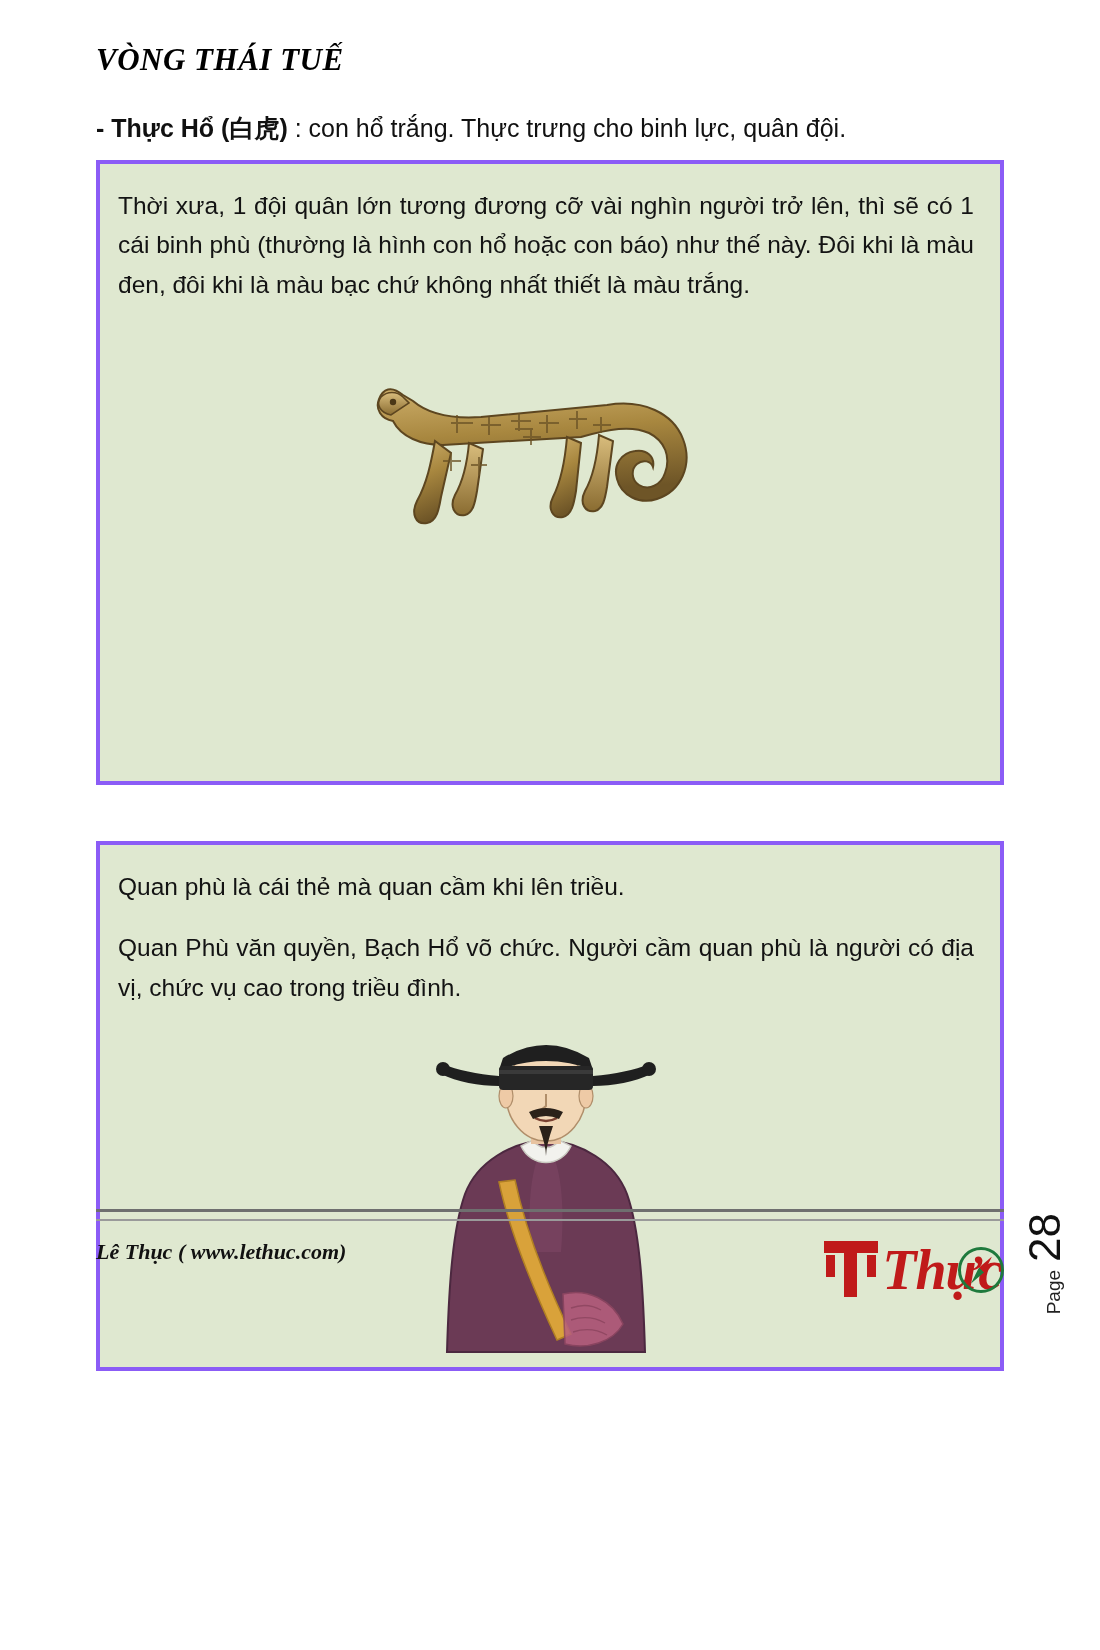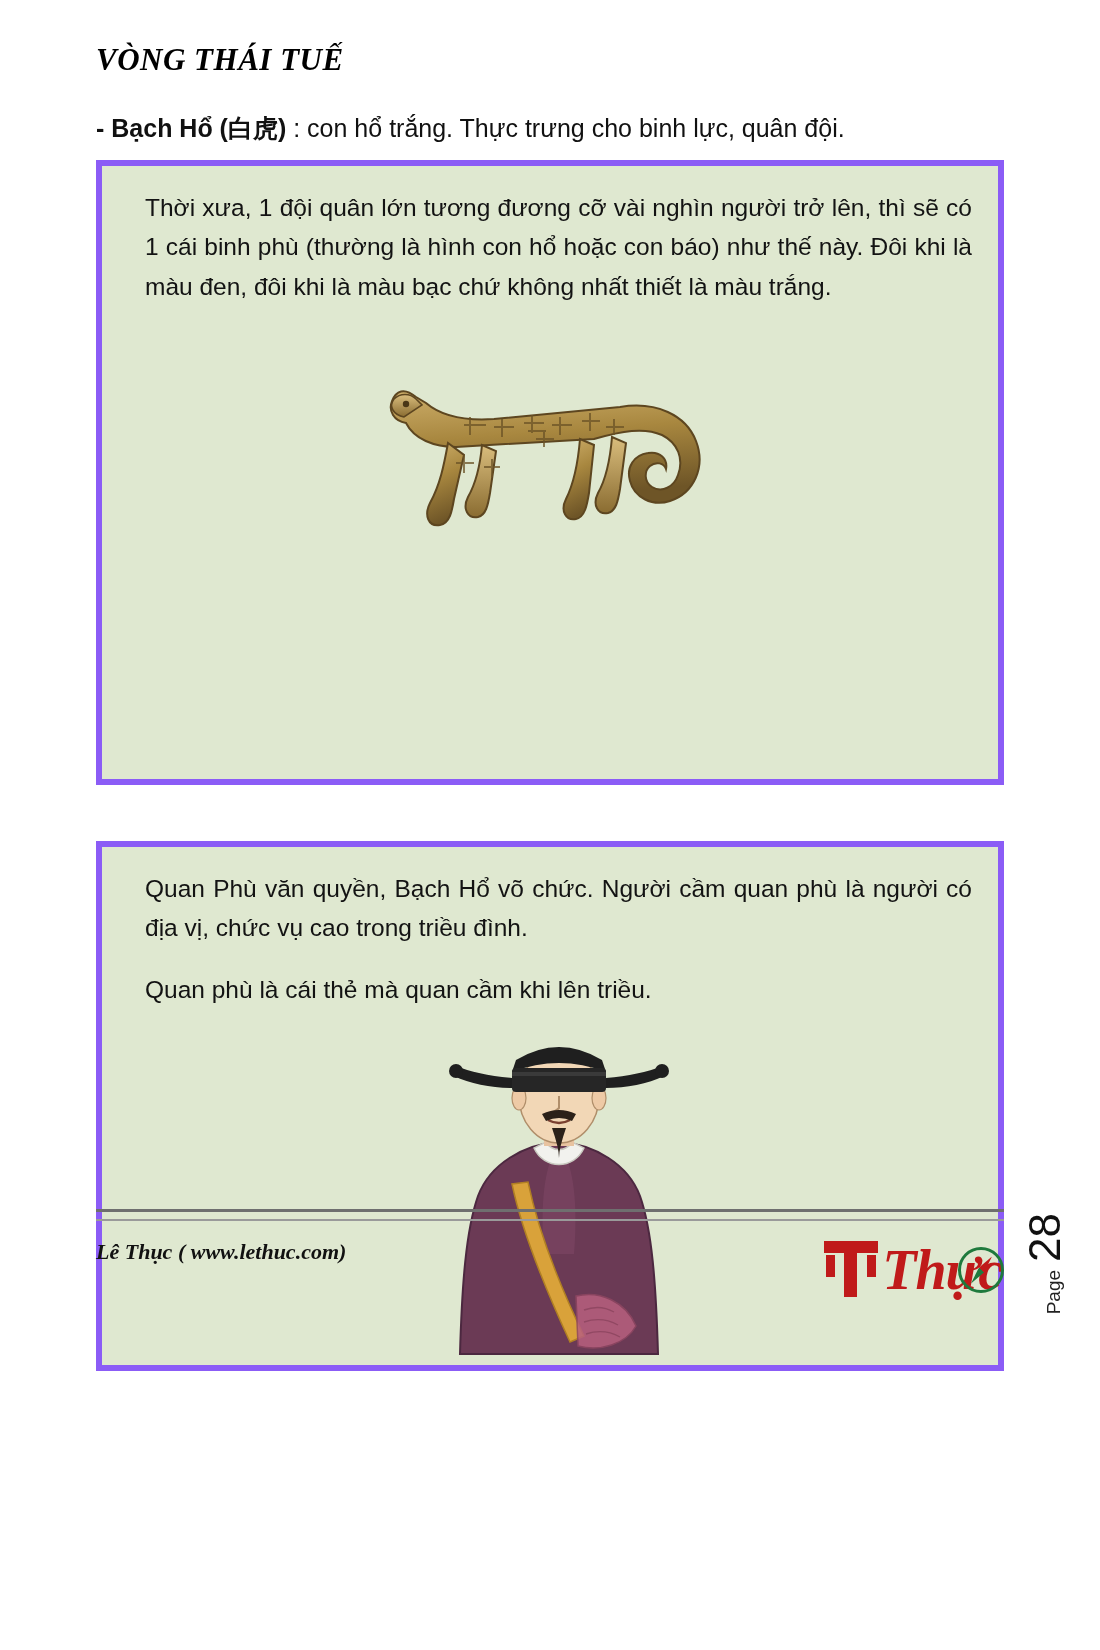"- Bạch Hổ (" span.bold { text: Bạch -> Thực }
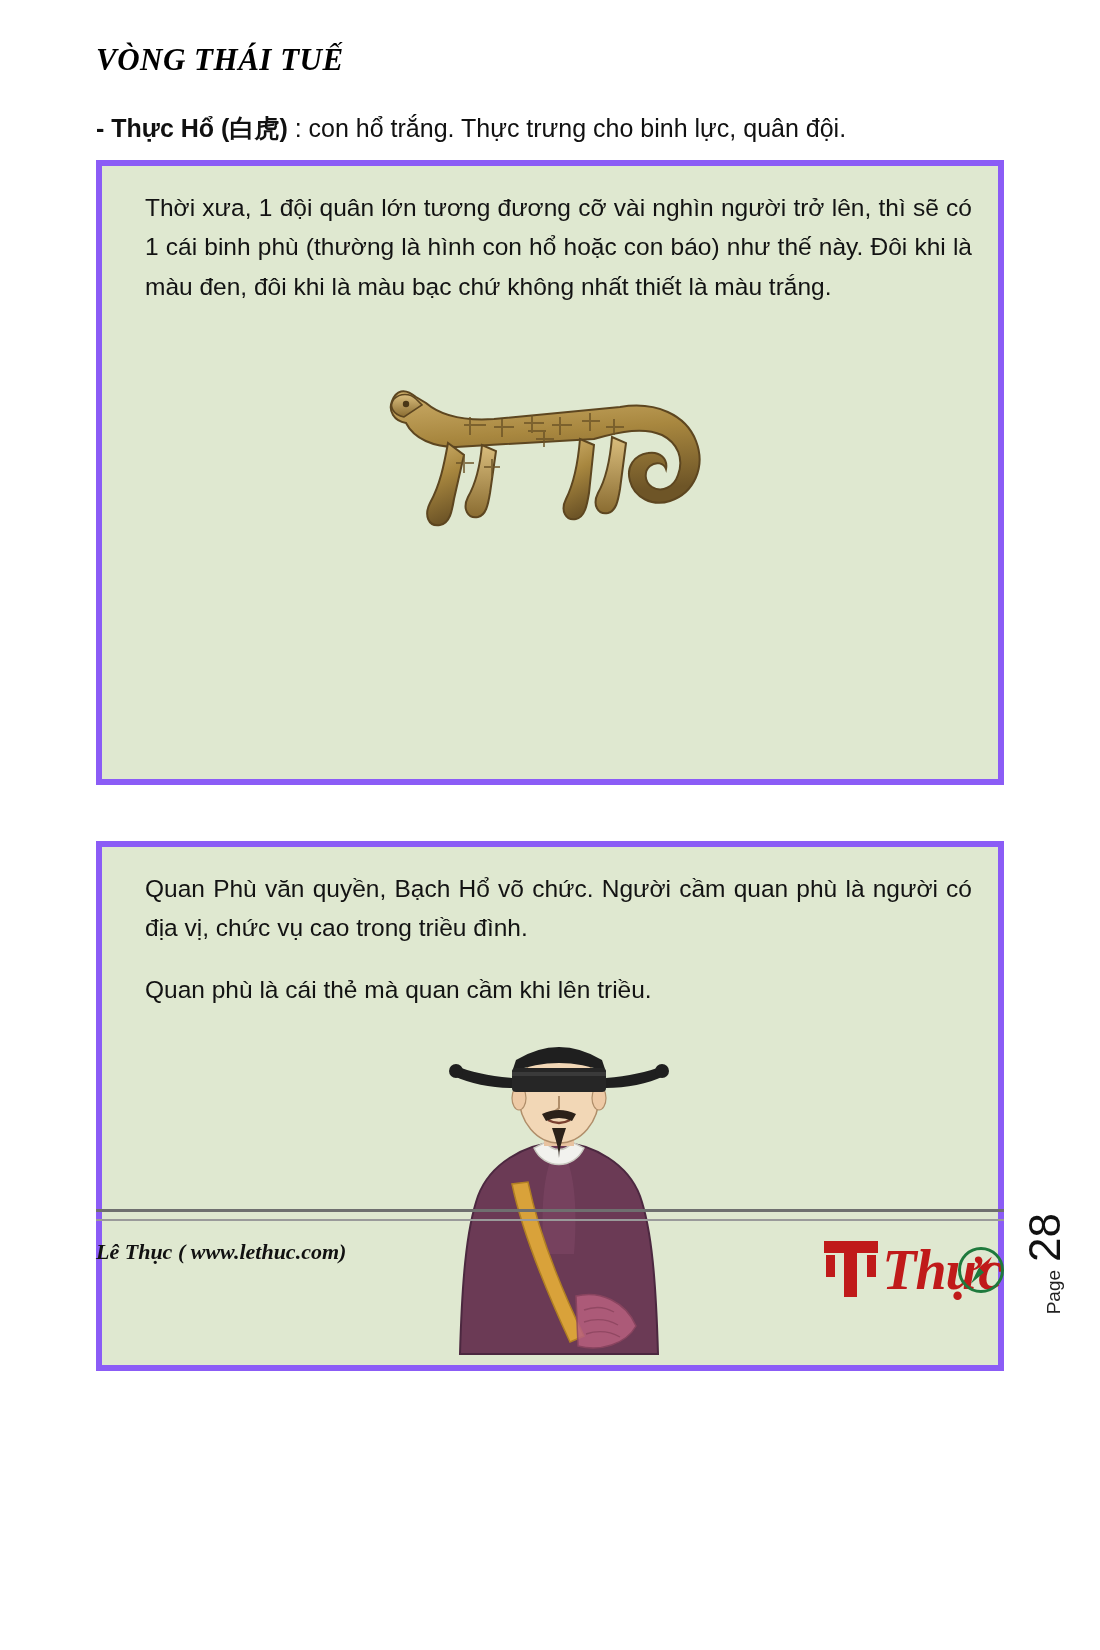"Thời xưa, 1 đội quân" .green-box { border: 6px solid #8b5cf6 -> 4px solid #8b5cf6; padding: 22px 26px 26px 43px -> 22px 26px 26px 18px }
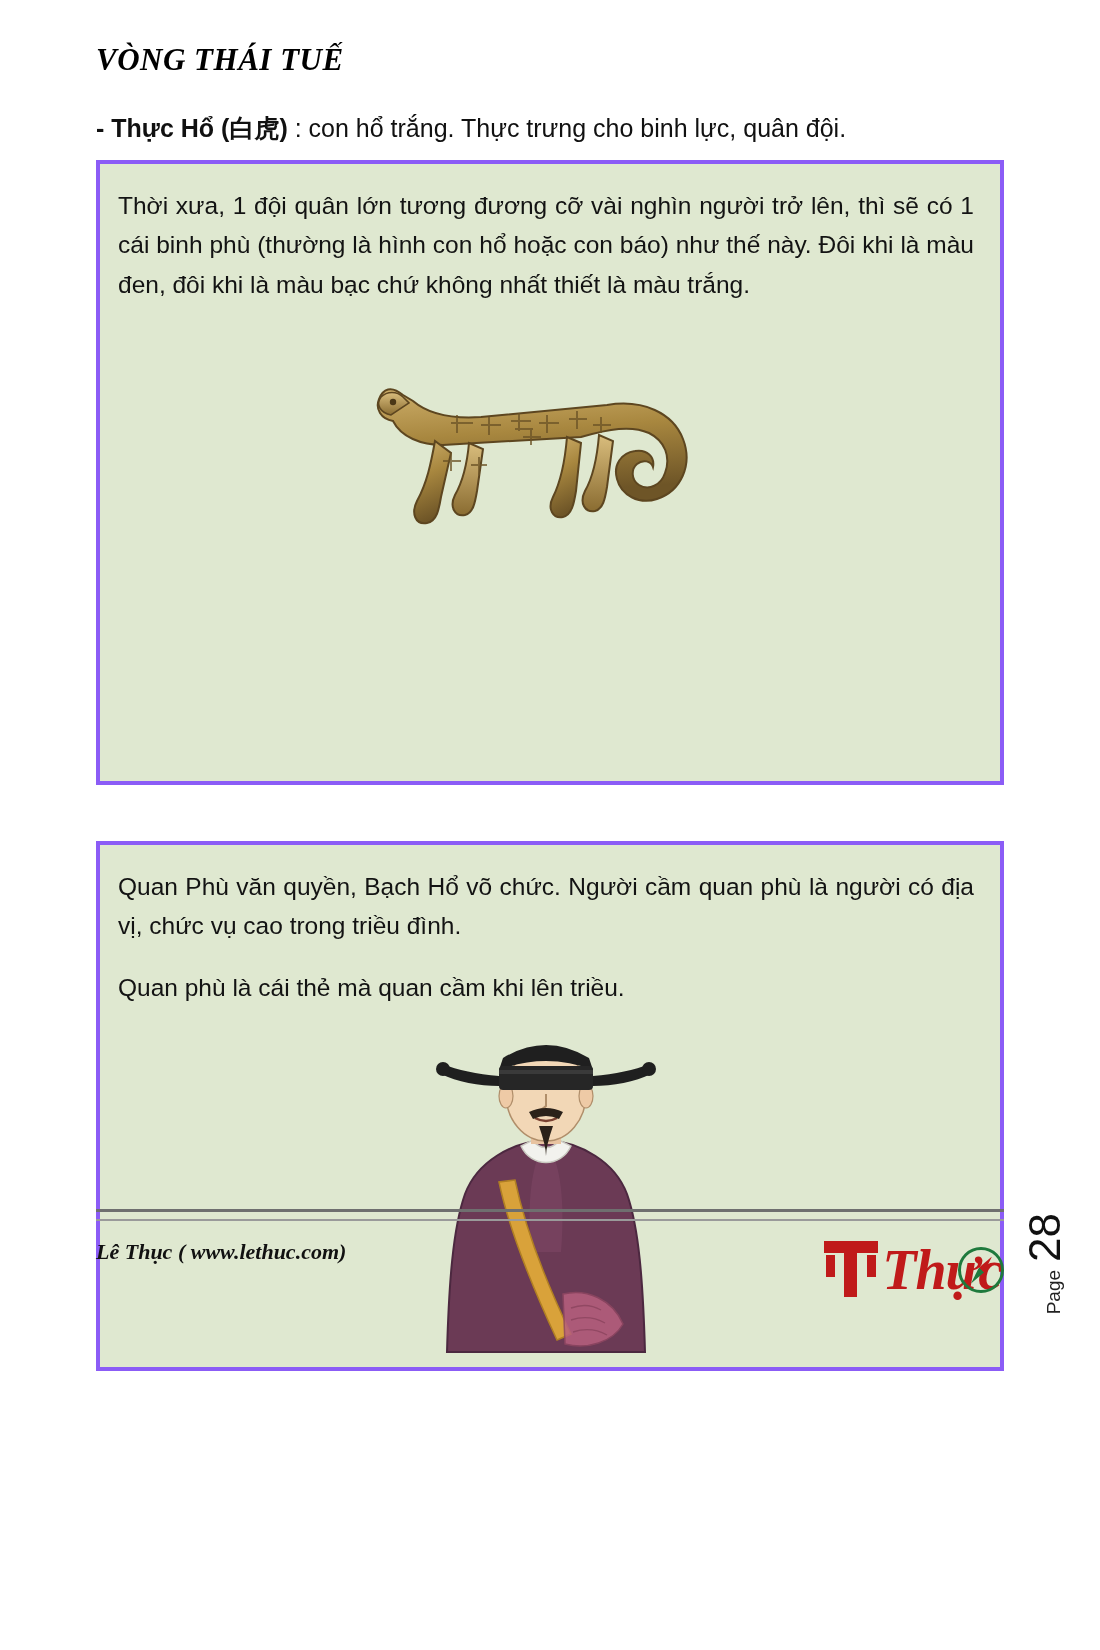"Quan Phù văn quyền, Bạch" p { order: before "Quan phù là cái thẻ" -> after "Quan phù là cái thẻ" }
